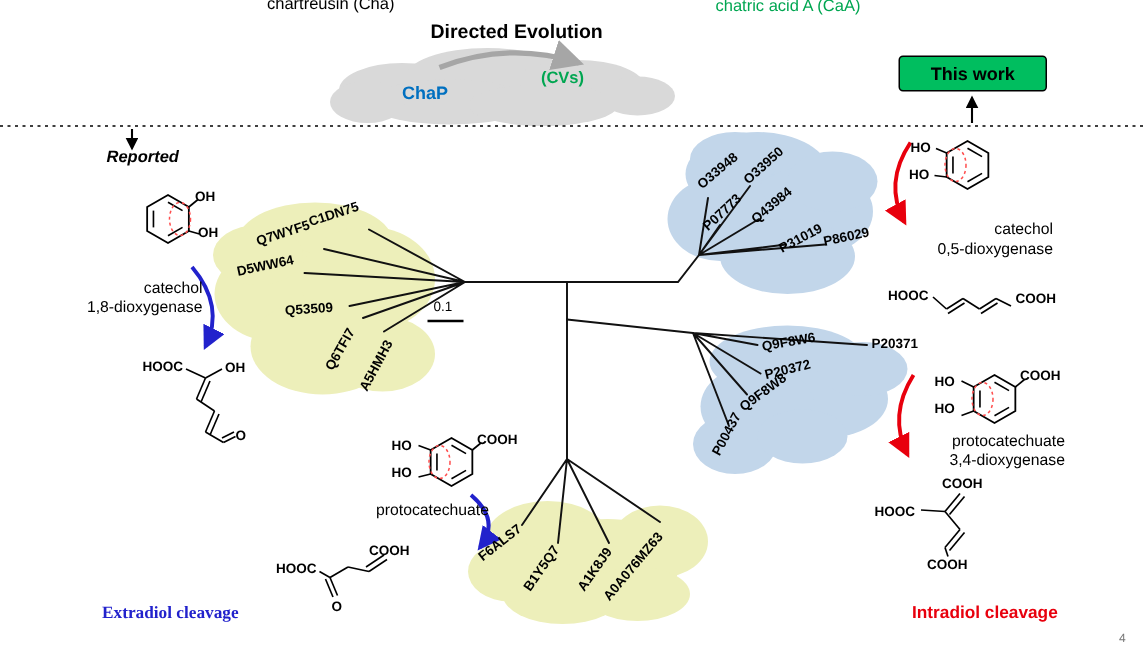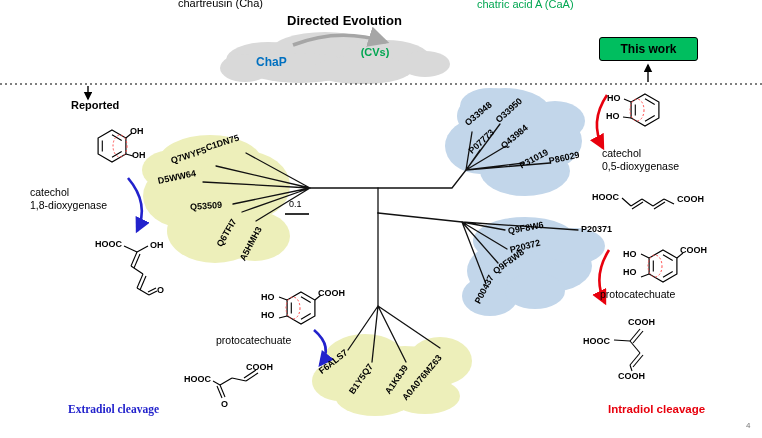"ChaP" div.abs { left: 256px -> 268px }
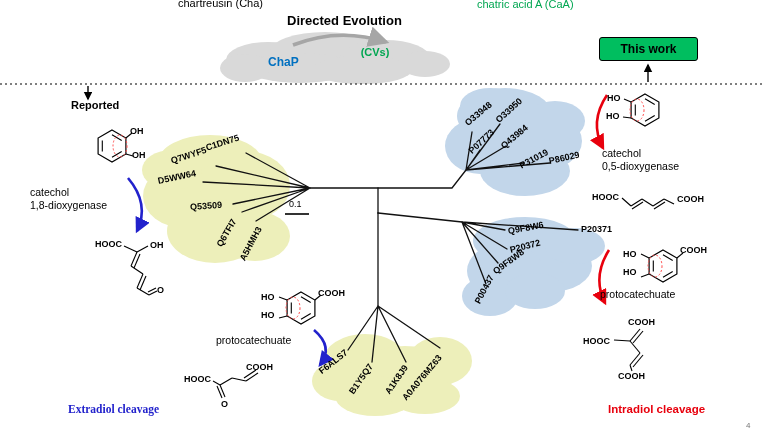"Reported" div.abs { font-style: none -> italic }
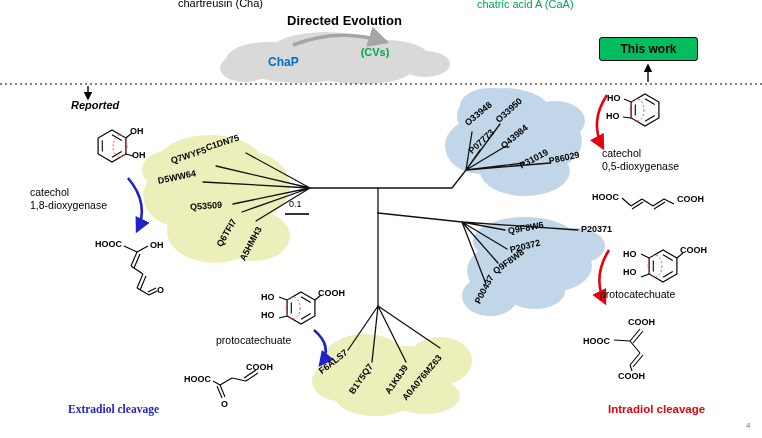"catechol" .enz { text-align: left -> right }
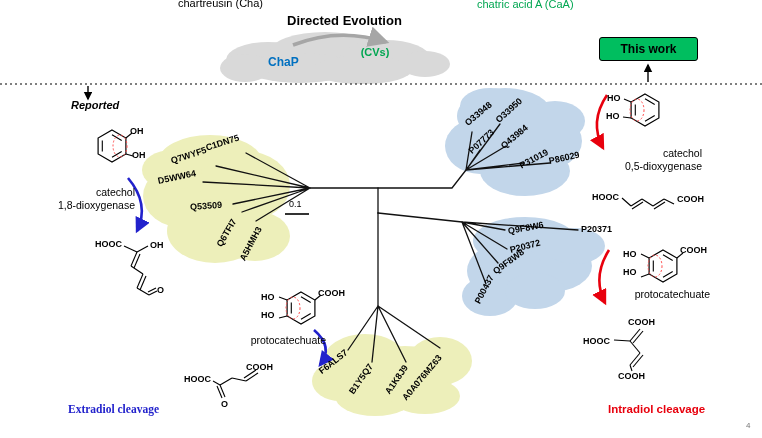"3,4-dioxygenase" div { html: none -> <div>3,4-dioxygenase</div> }
